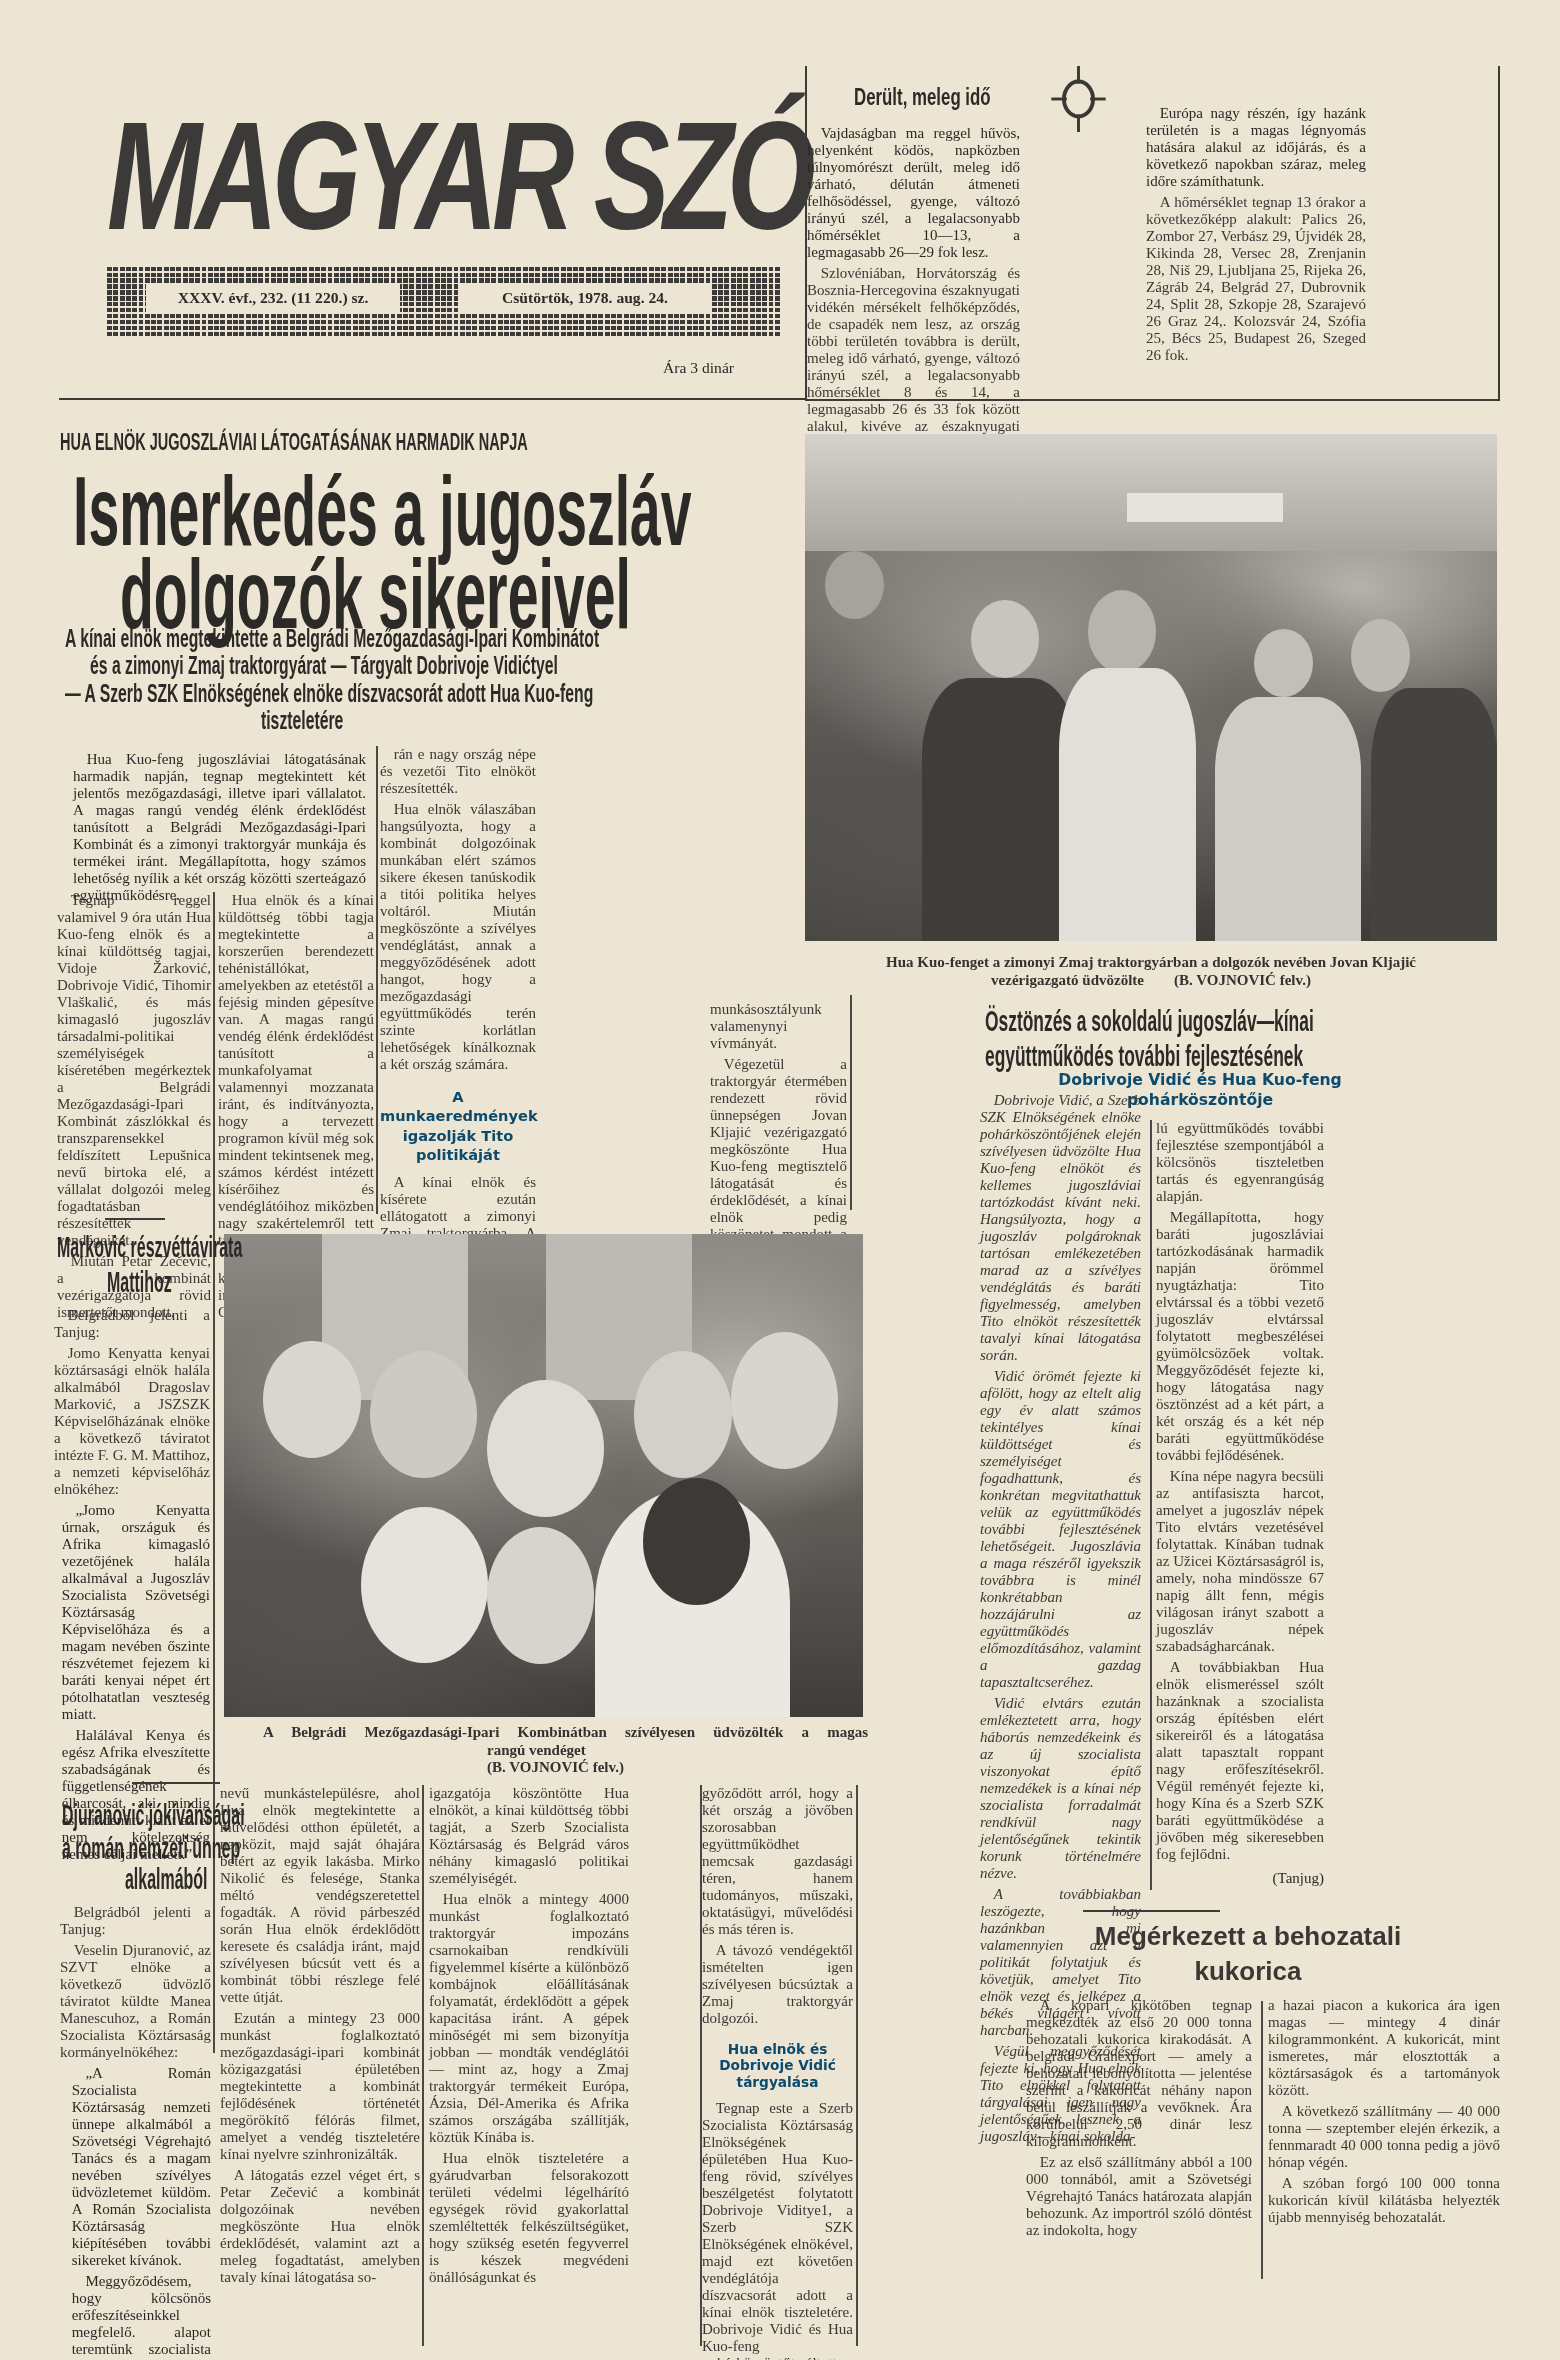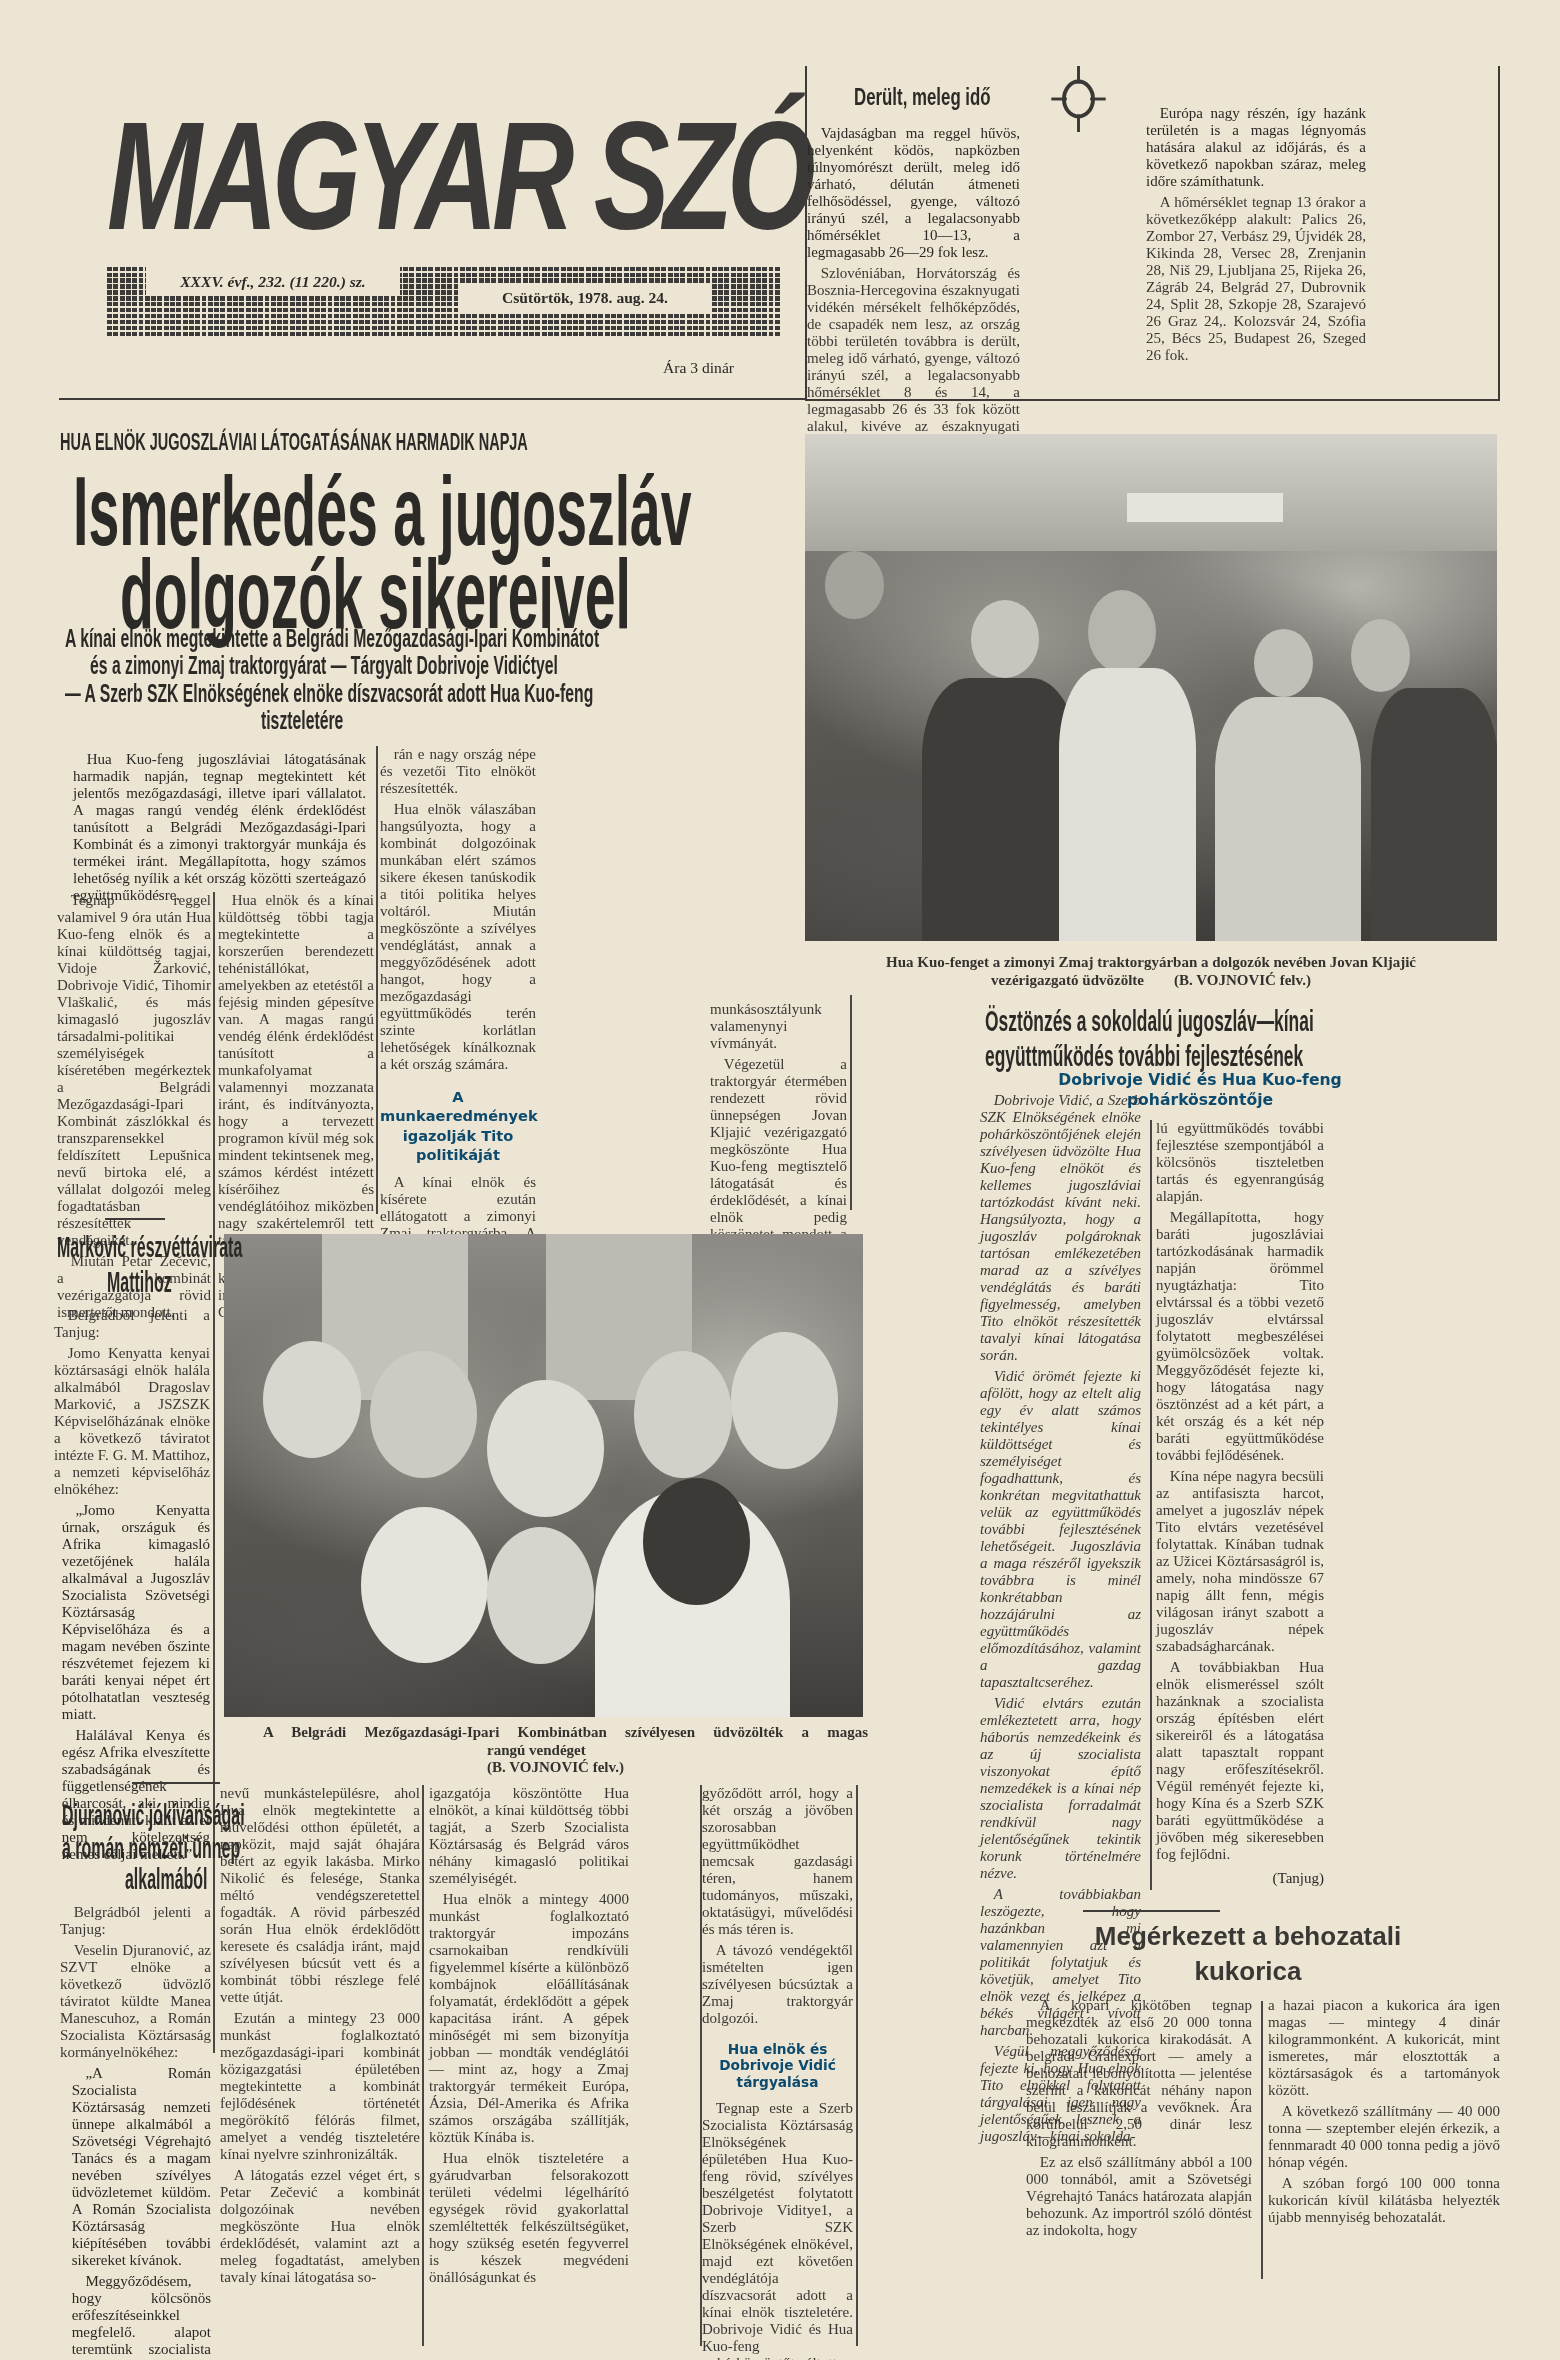"XXXV. évf., 232. (11 220.)" div.abs { font-style: italic -> none; top: 208px -> 224px }
